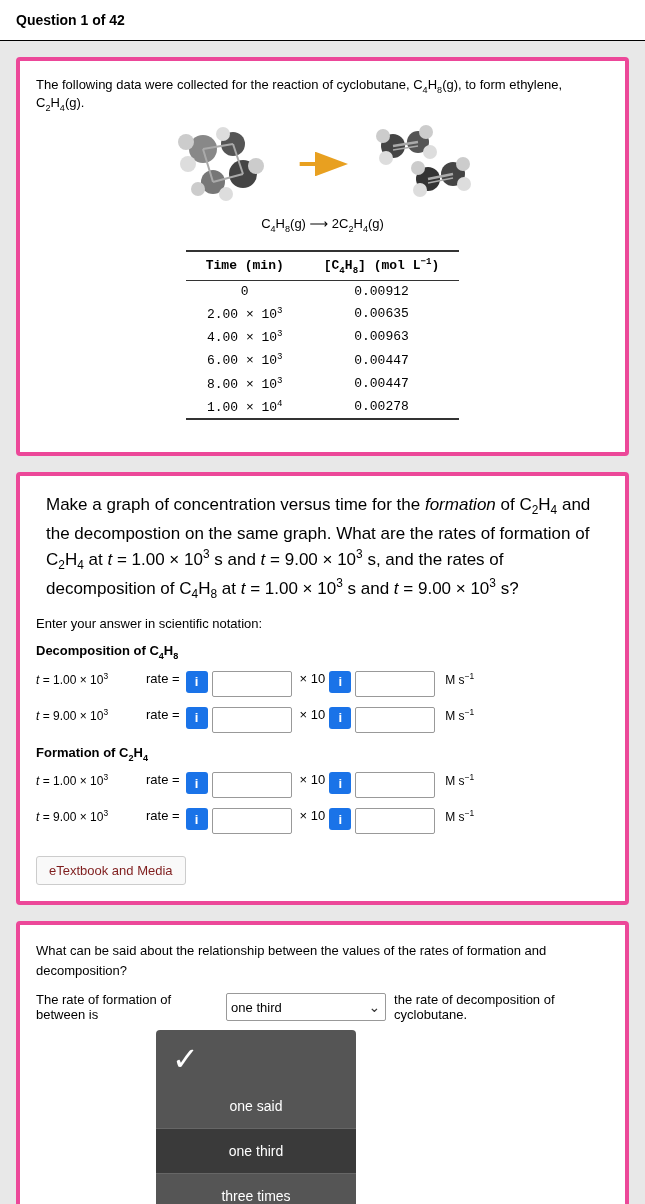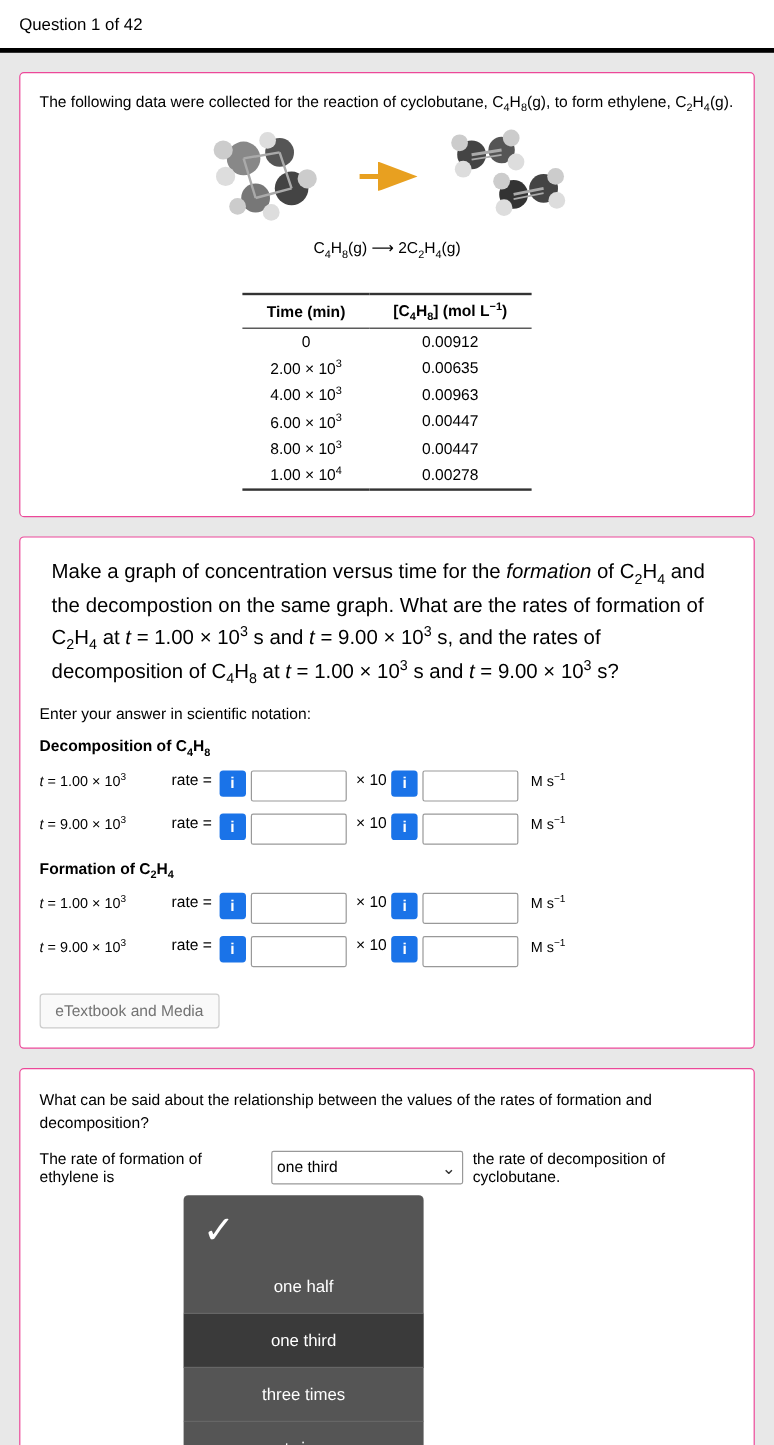"Question 1 of 42" .question-header { border-bottom: 4px solid #000000 -> 1px solid #000000; font-weight: 400 -> 700 }
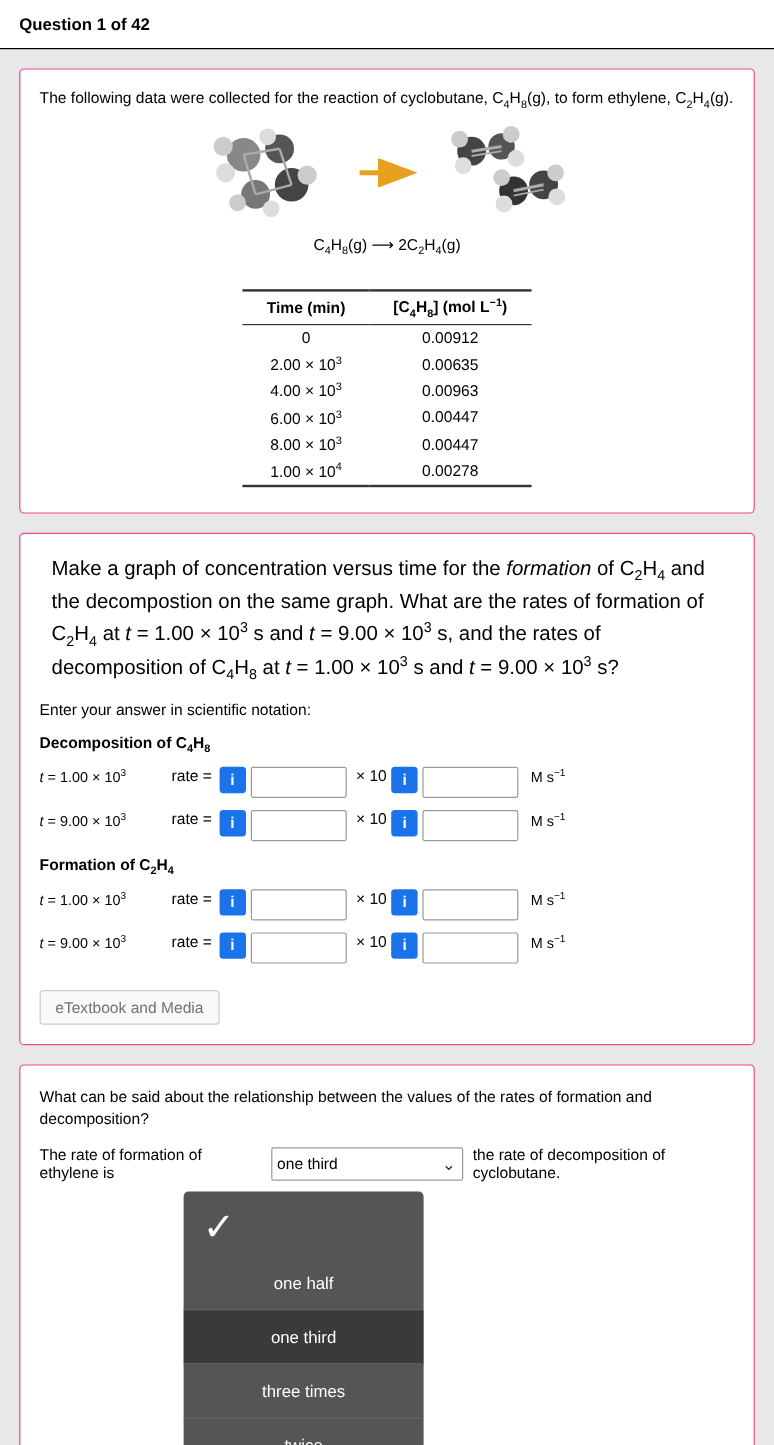"The following data were collected" .card { border: 1px solid #ec4899 -> 4px solid #ec4899 }
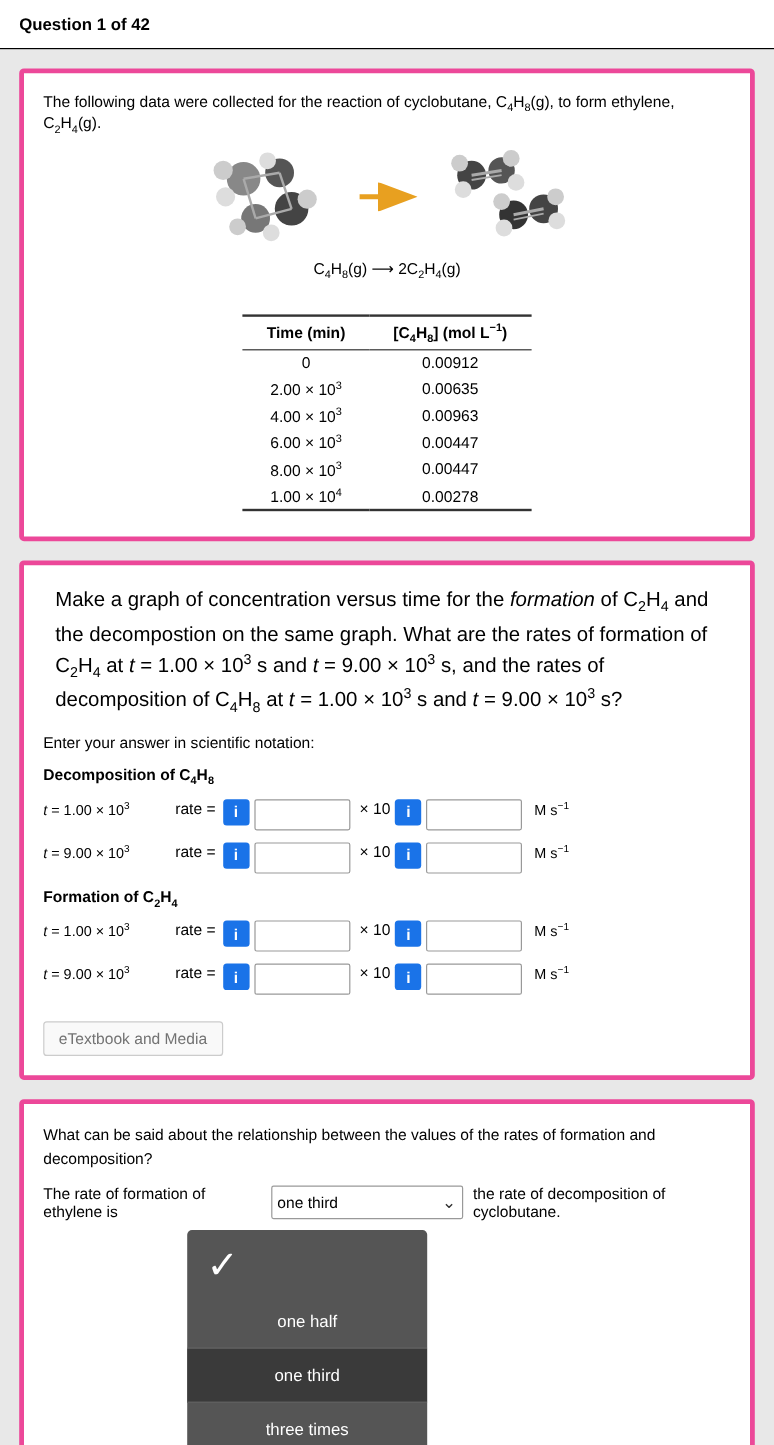"C4H8(g) ⟶ 2C2H4(g)" .reaction-equation { margin-bottom: 28px -> 16px }
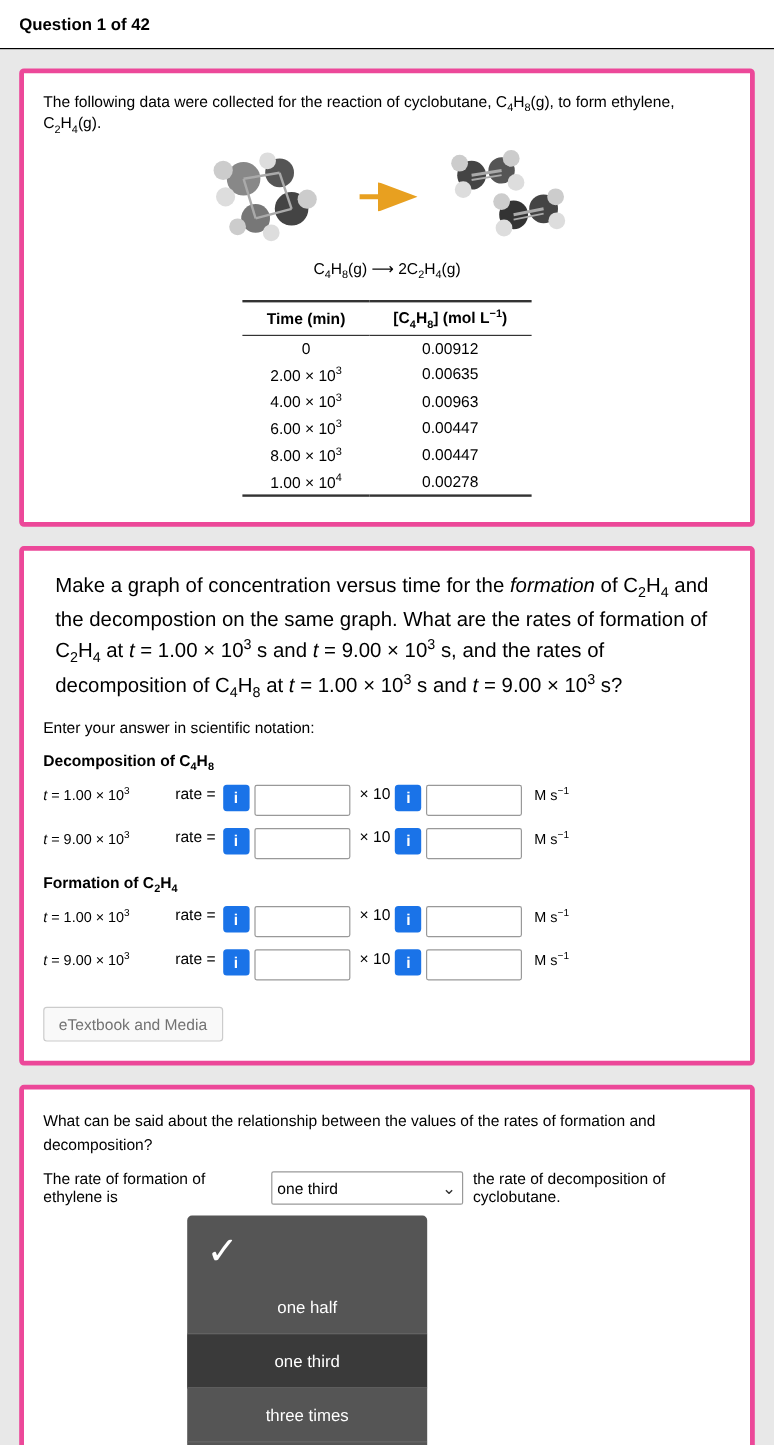"Time (min)" .data-table { font-family: none -> Liberation Mono, monospace; margin: 5px auto -> 16px auto }
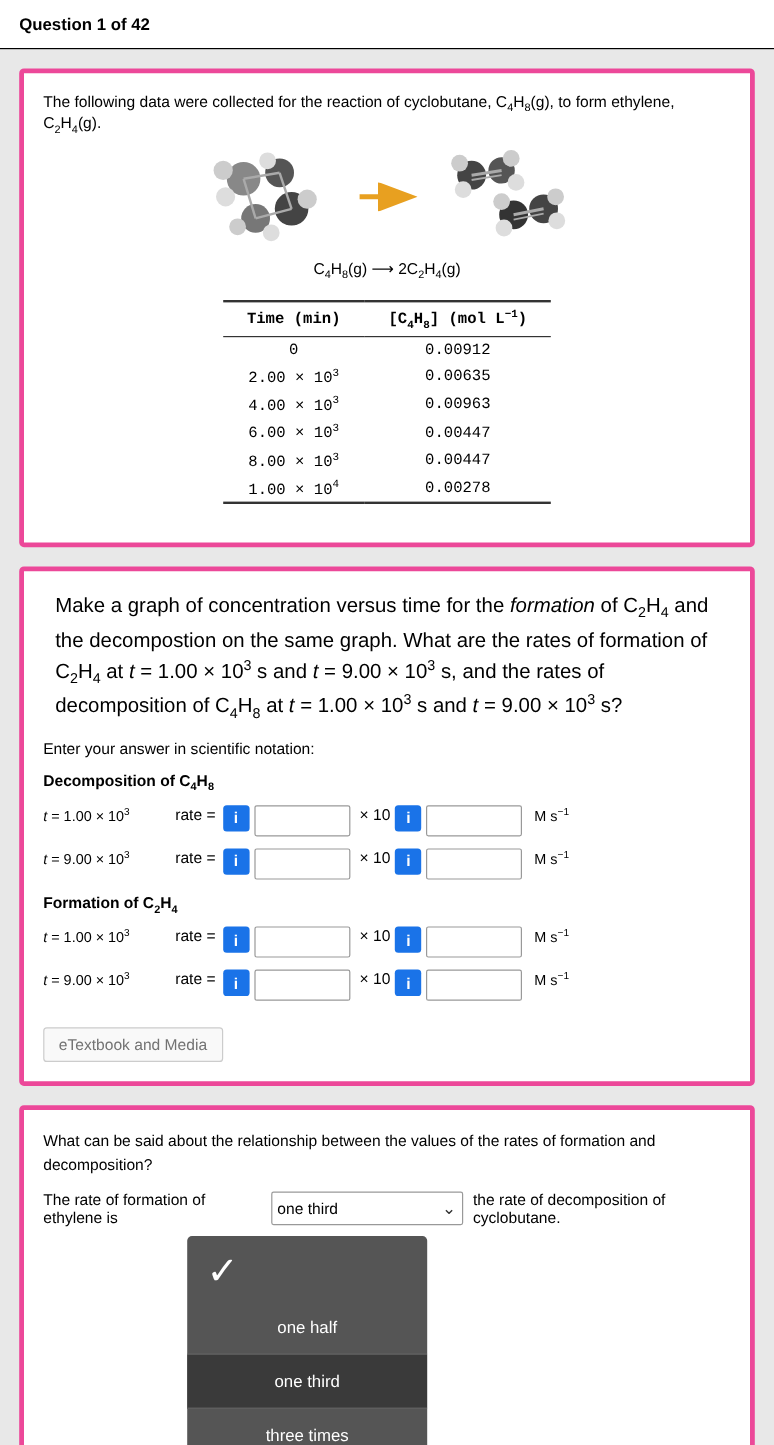"eTextbook and Media" .etextbook-btn { color: #737373 -> #7f1d1d }
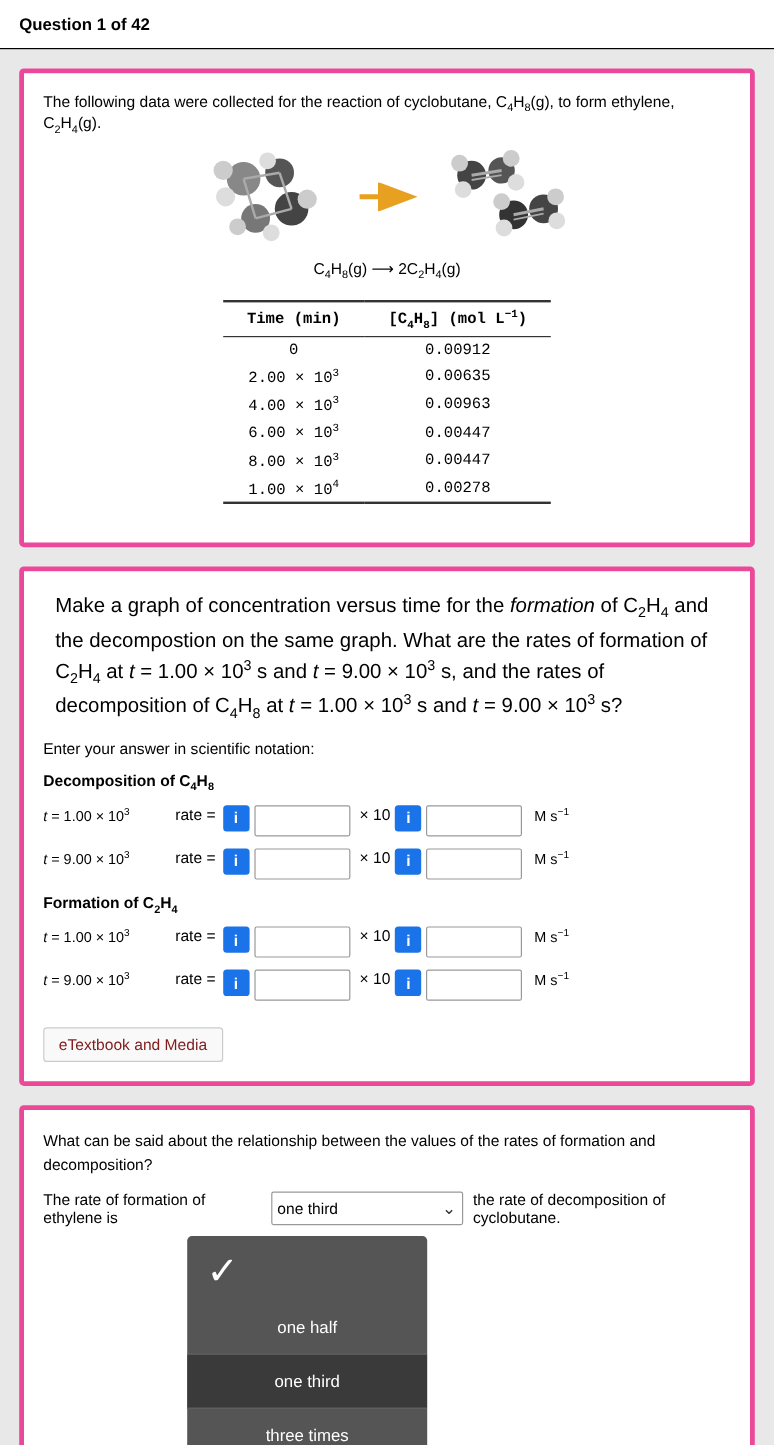"The rate of formation of" span { text: ethylene -> between }
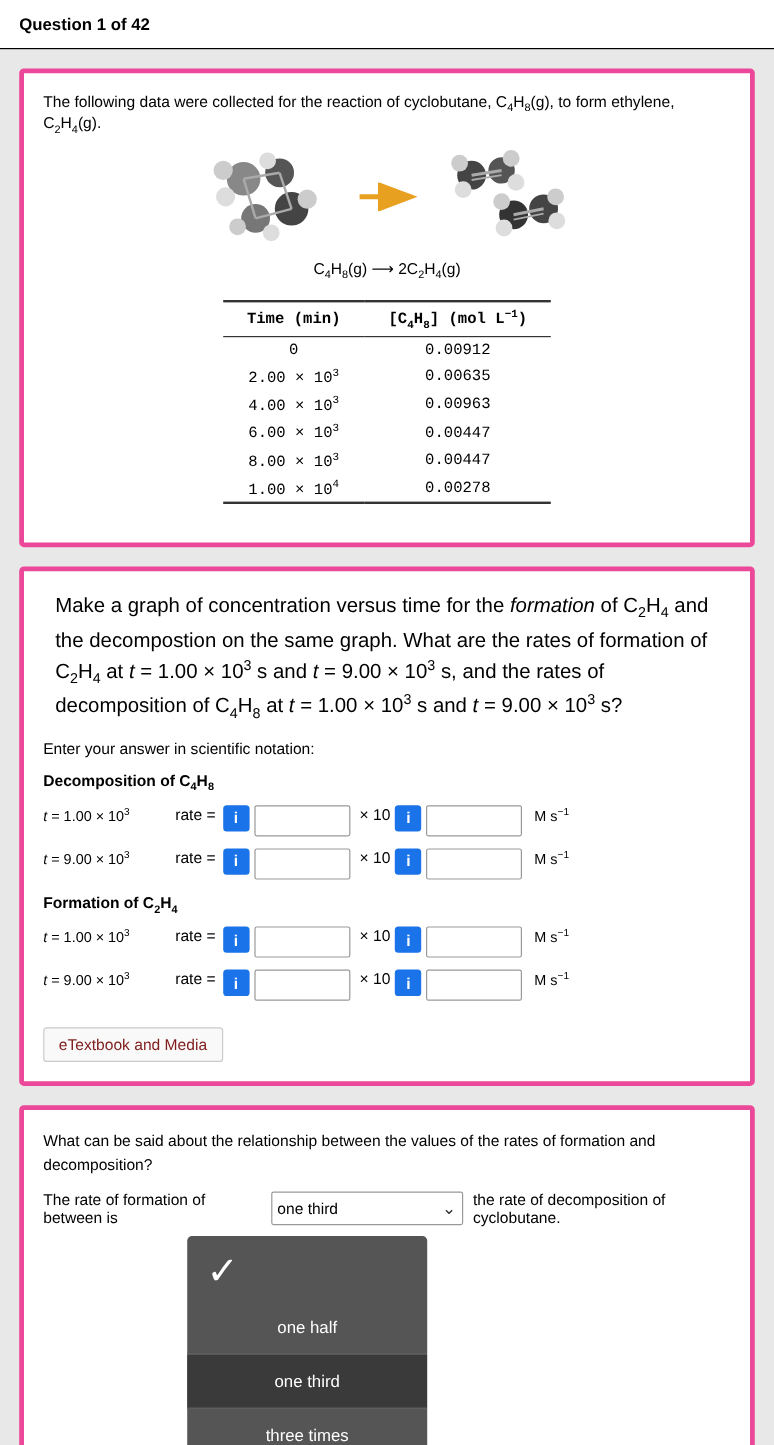"one half" div.dropdown-option { text: half -> said }
